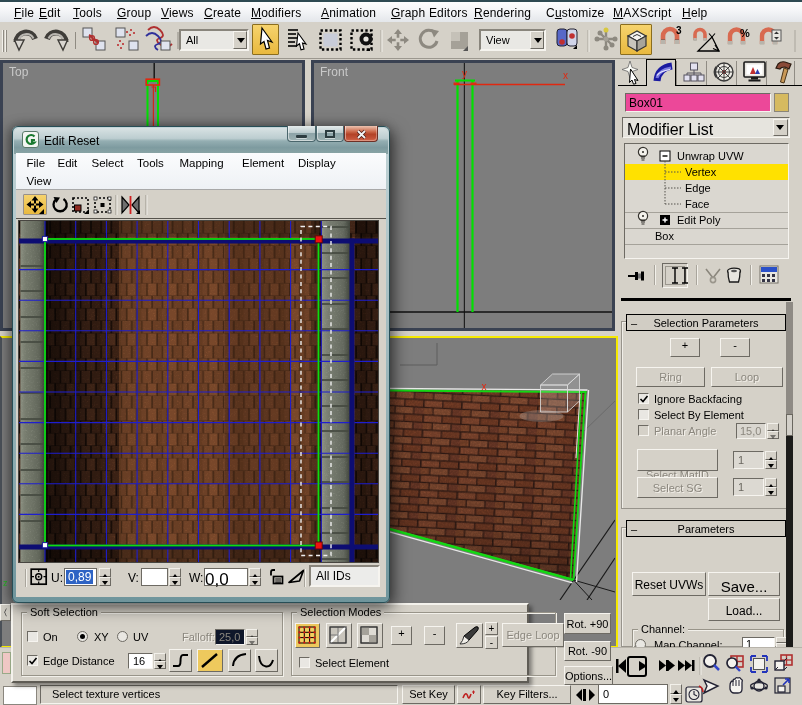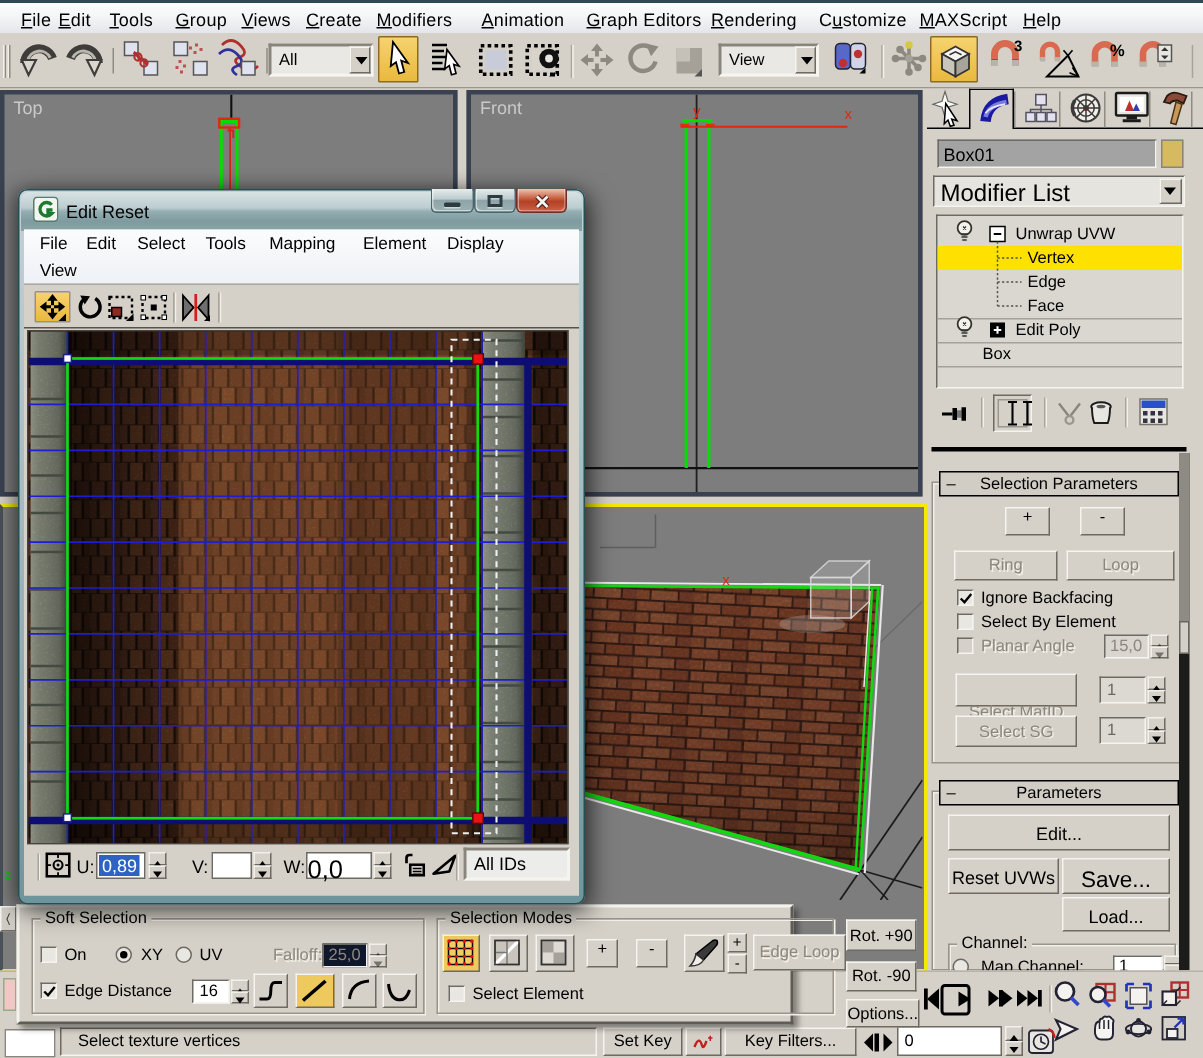"Box01" .sunk { background: #a3a3a3 -> #ec4899 }
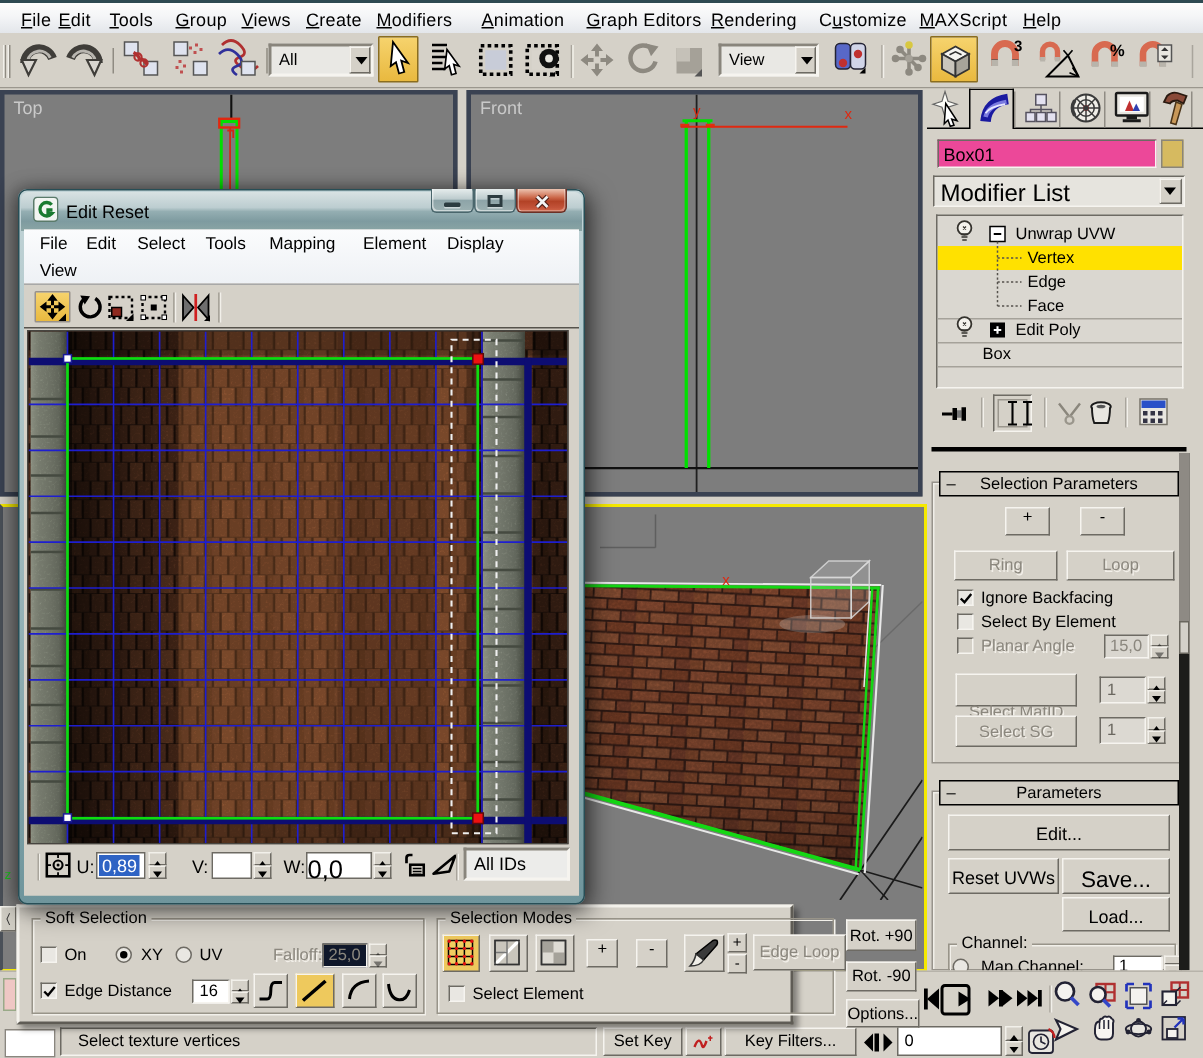"Edit..." div.btn { html: <div>Edit...</div> -> none }
